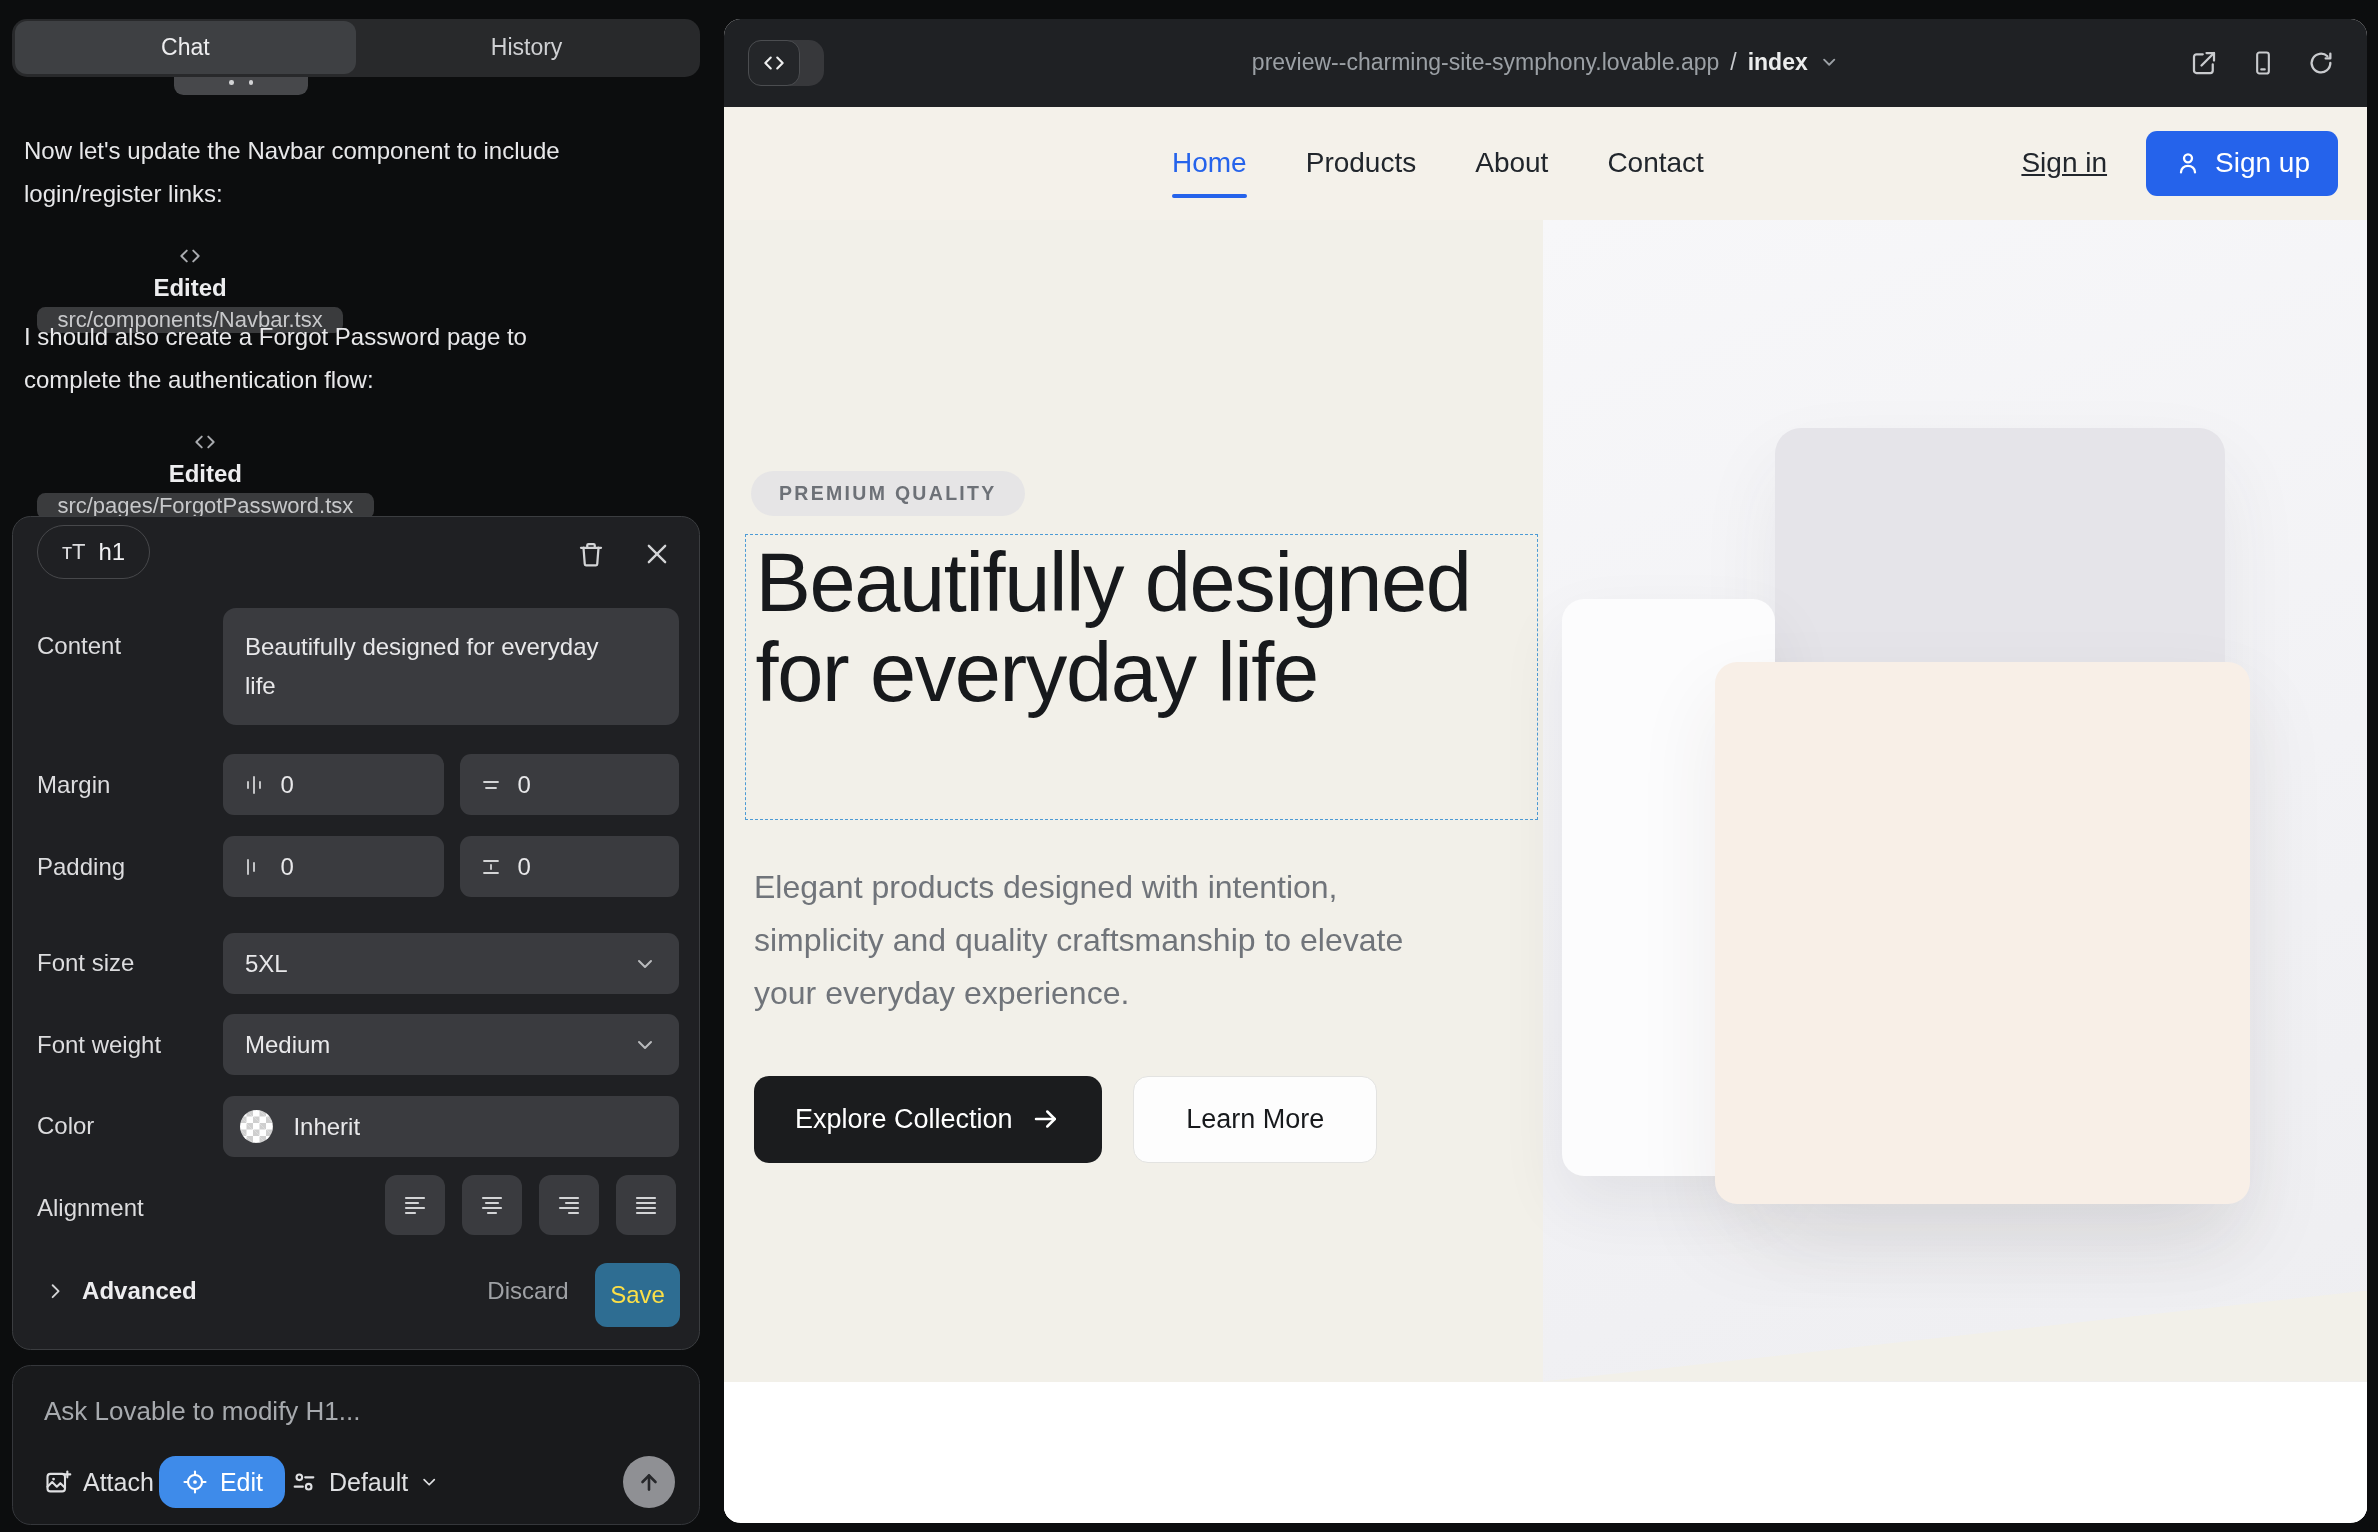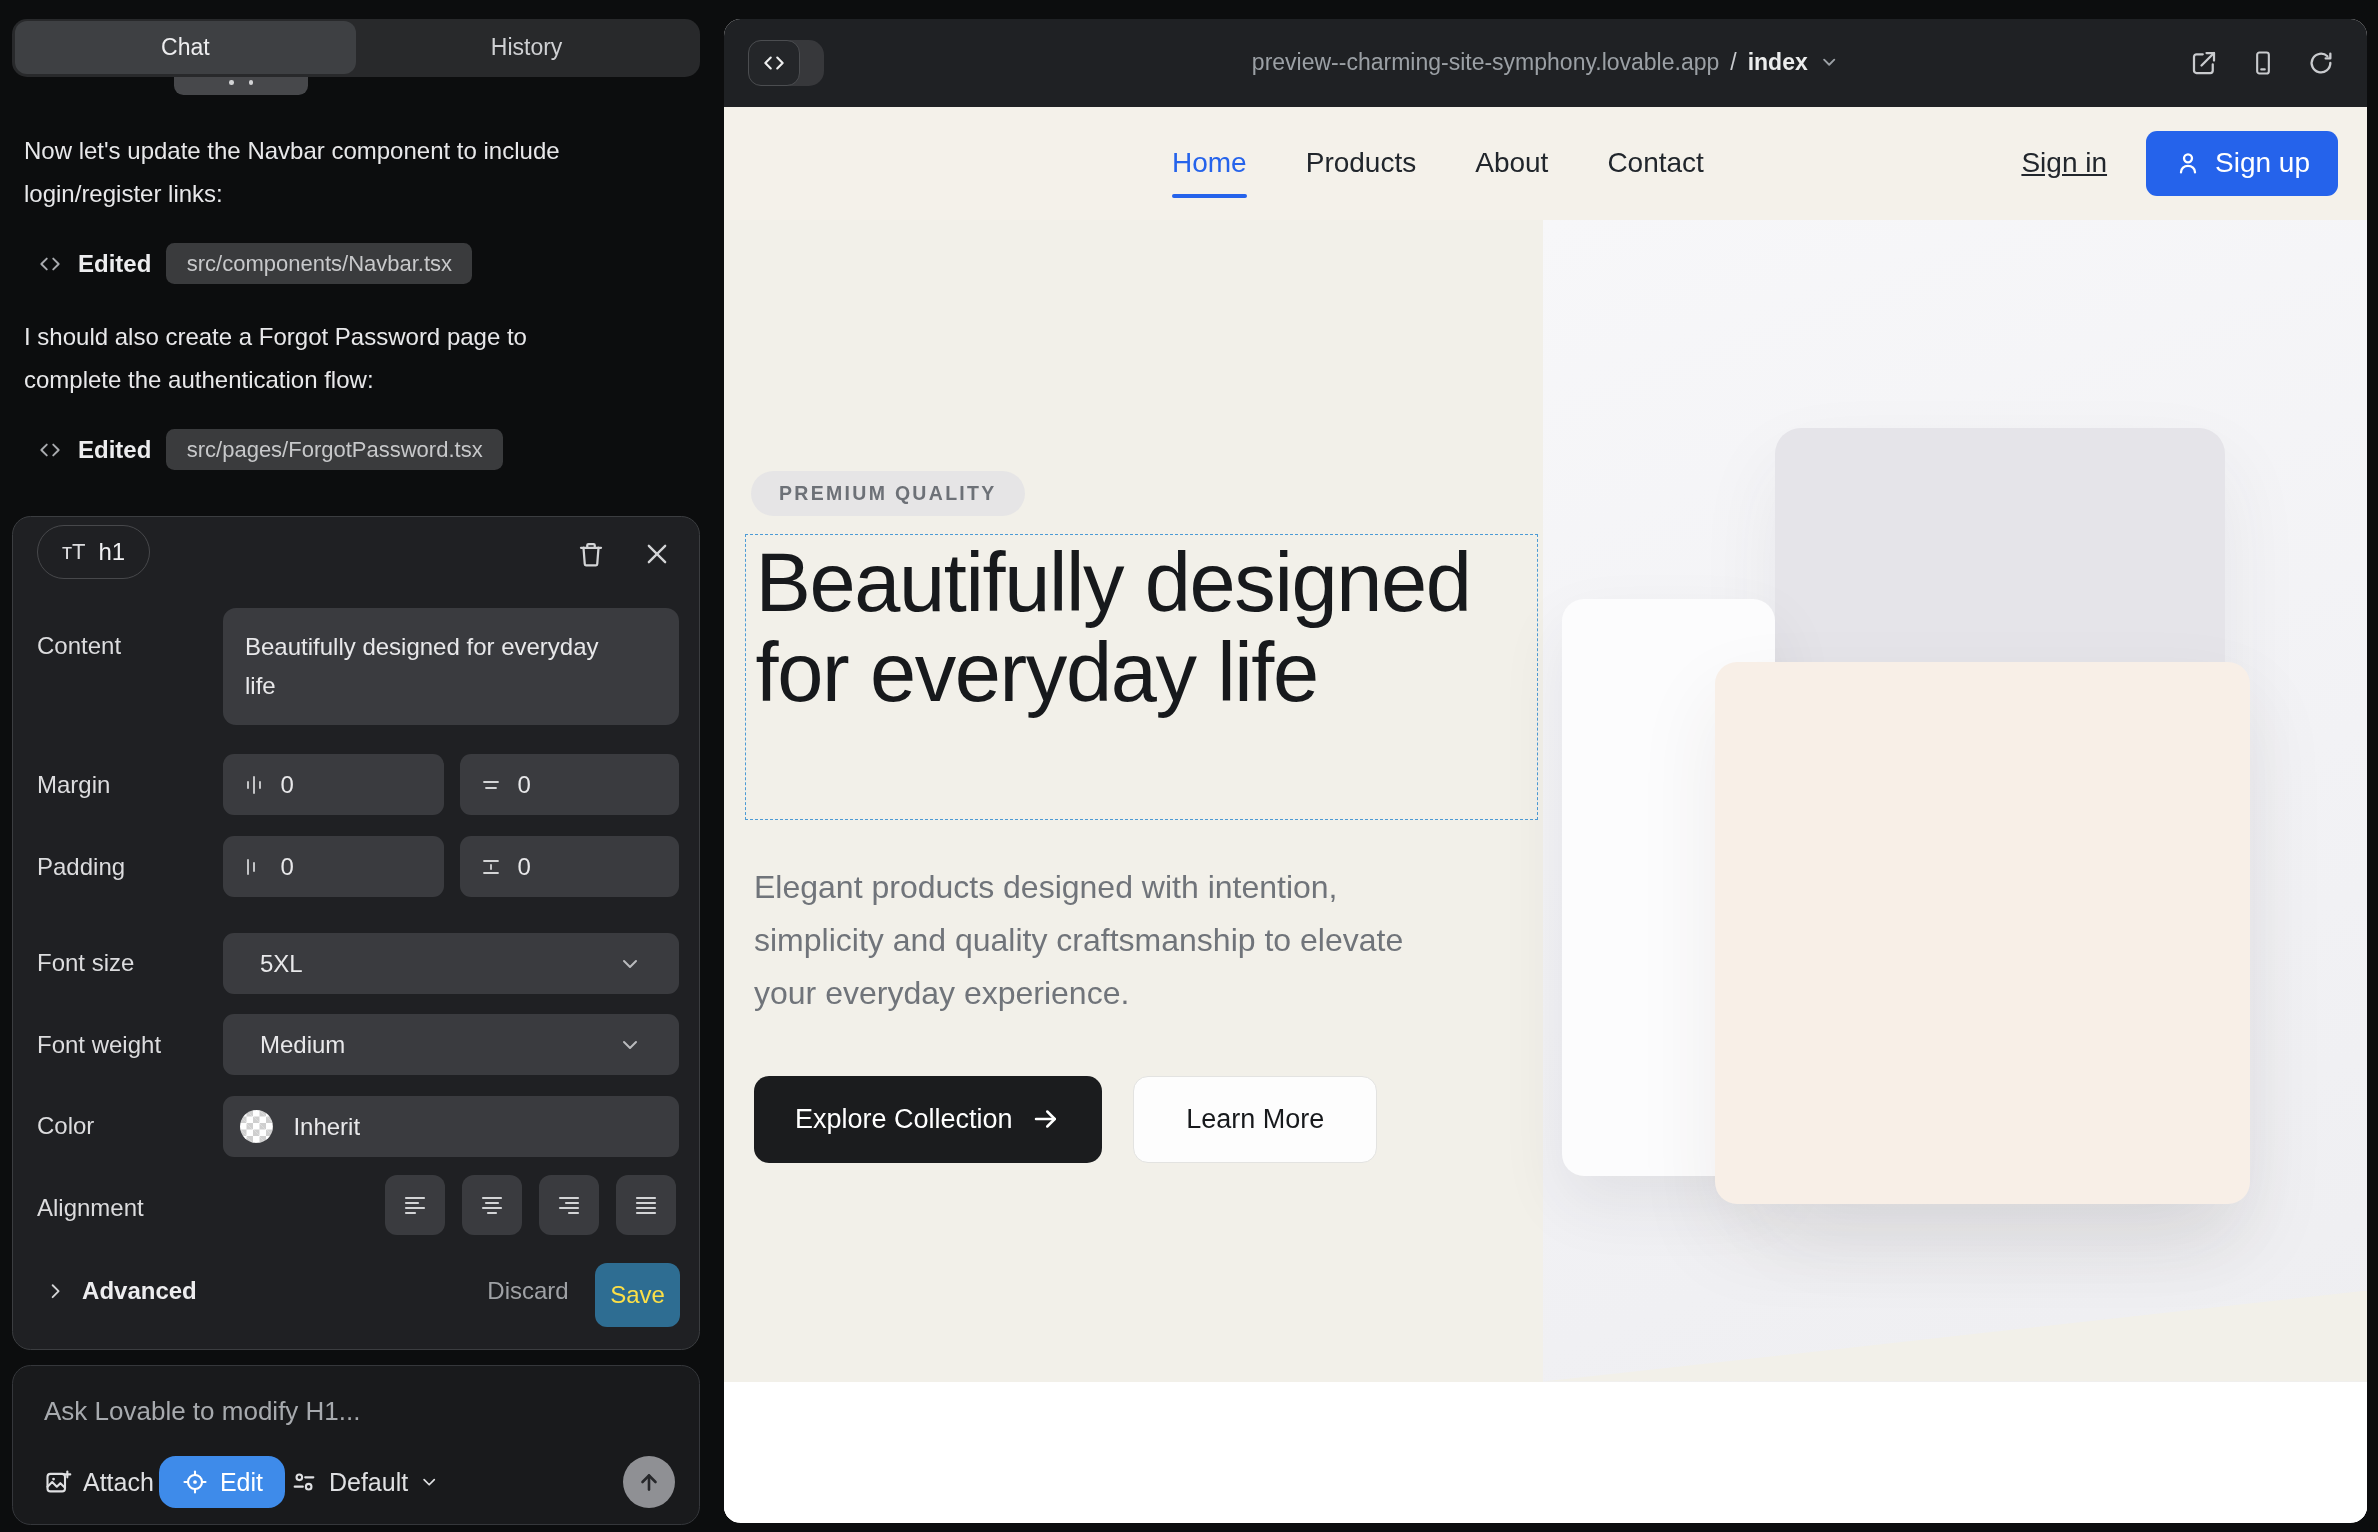"Edited" .edit-row { flex-direction: none -> column; gap: 15px -> 5px }
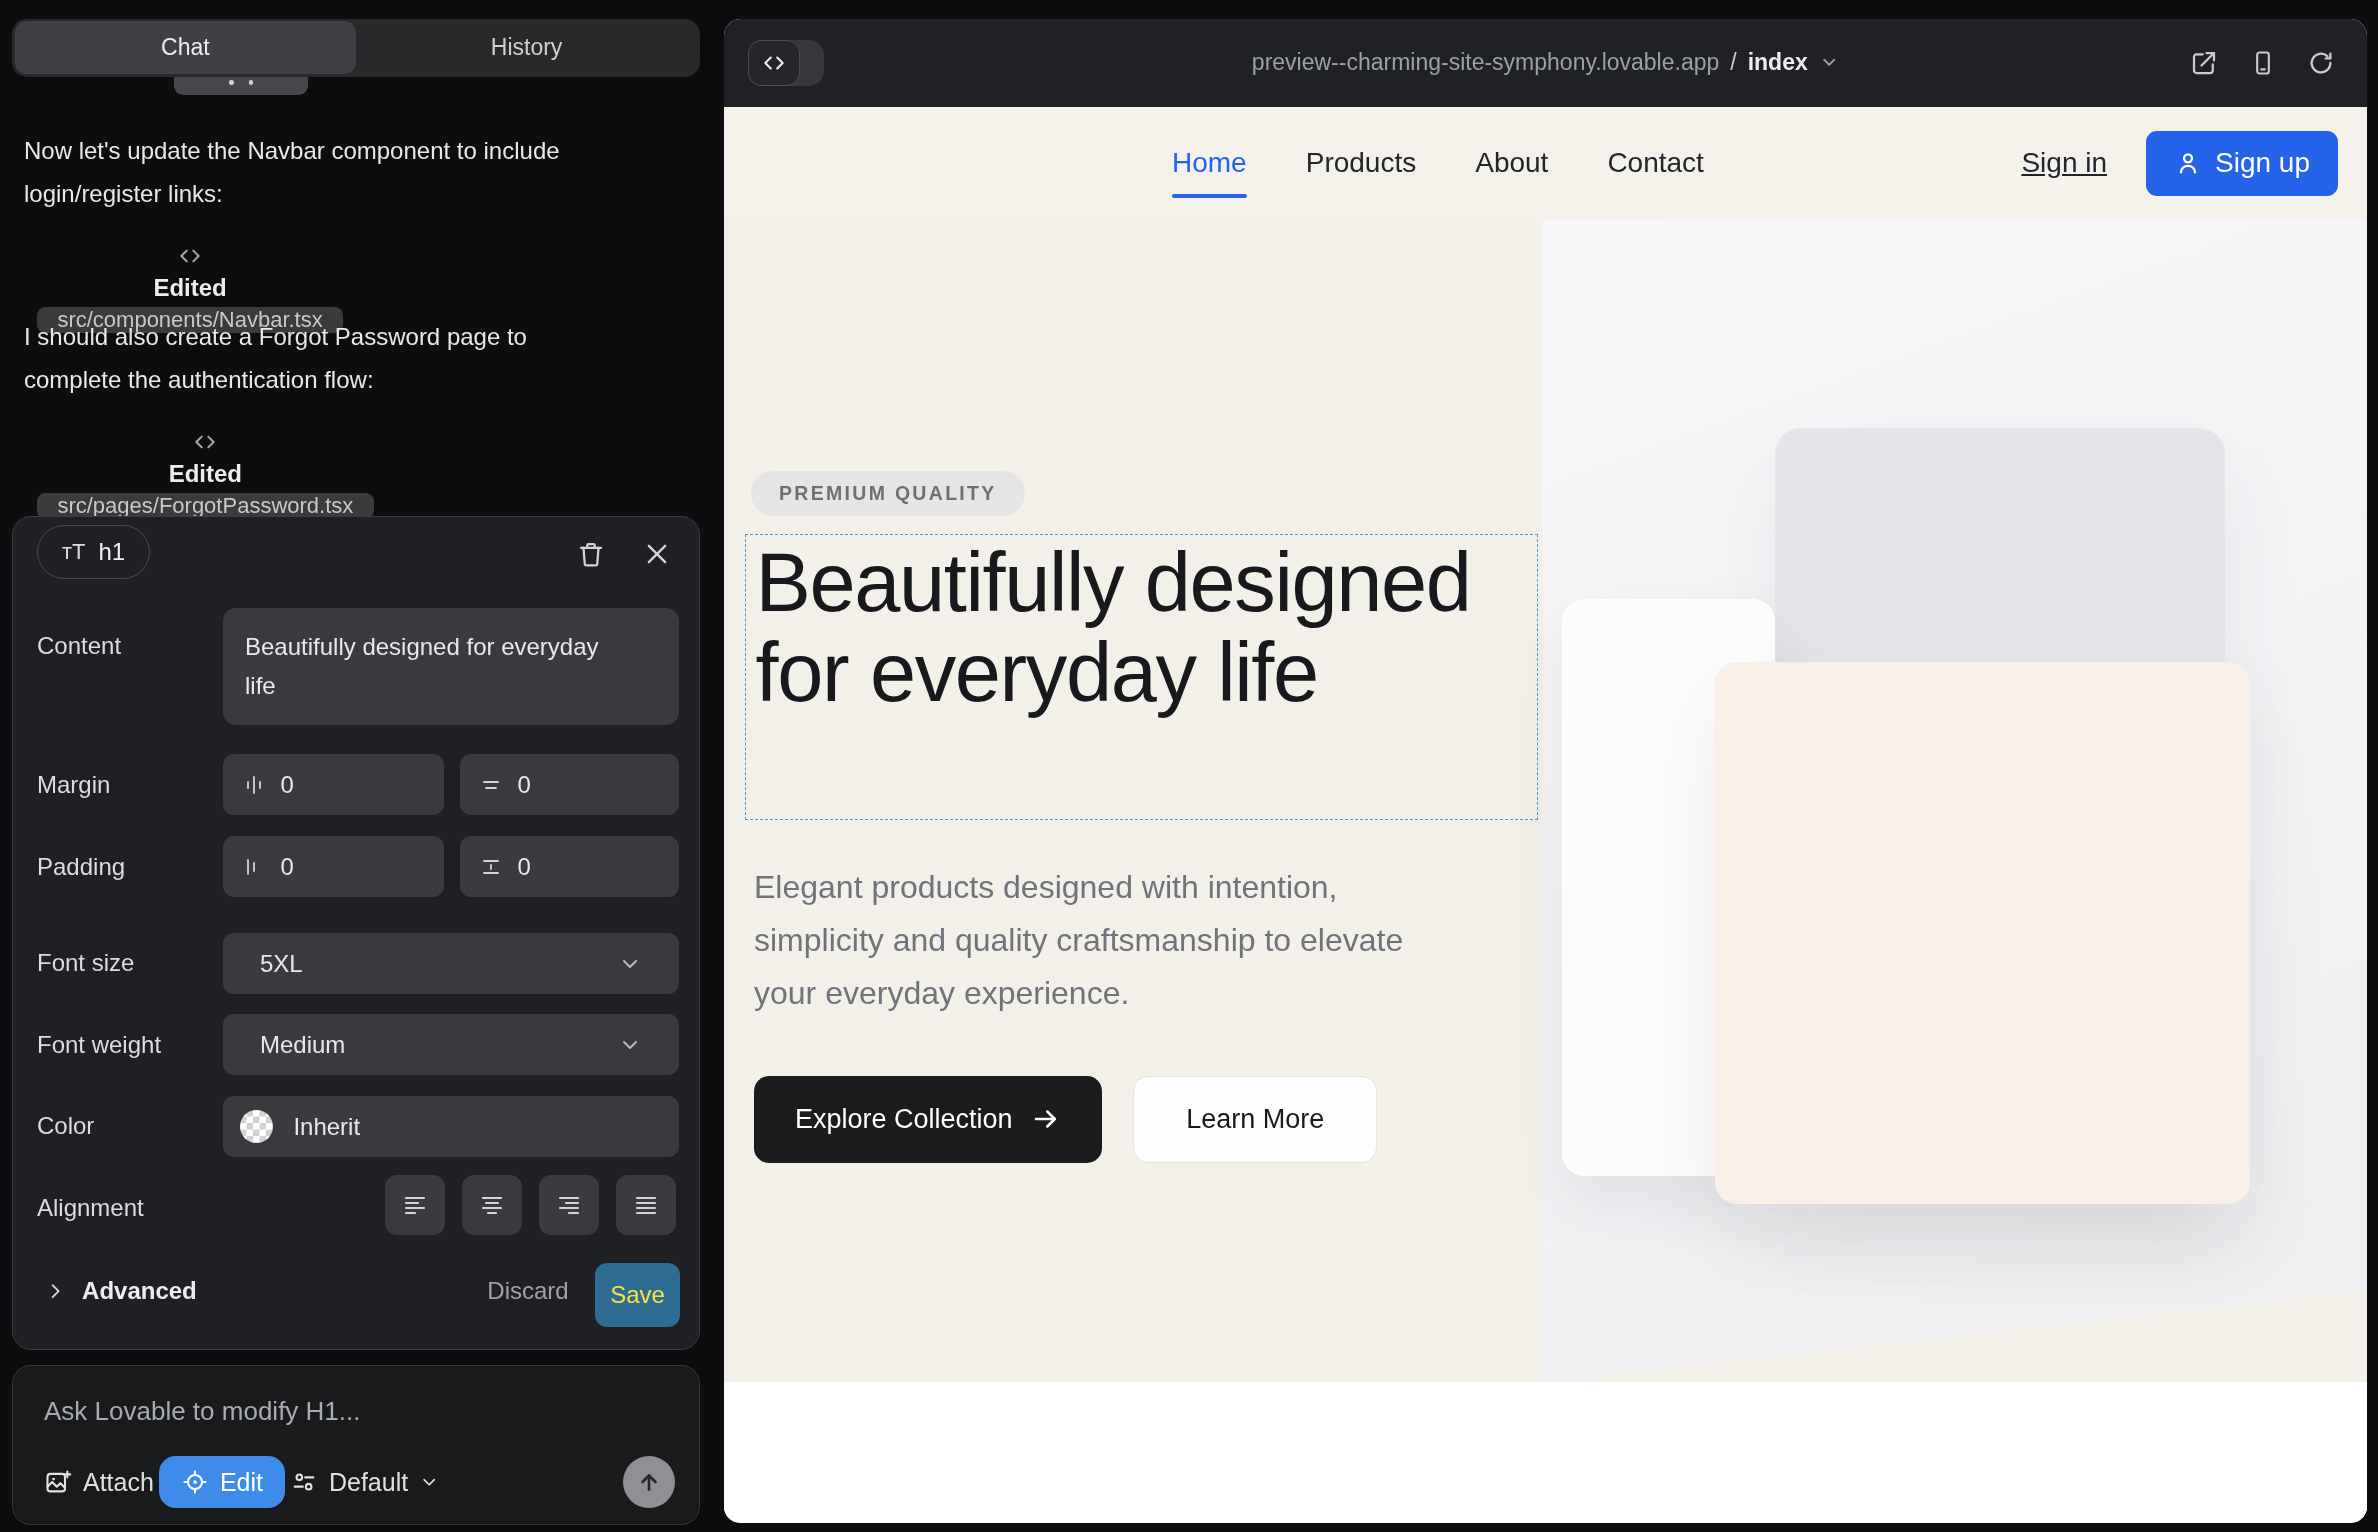"5XL" .select { padding: 0 37px -> 0 22px }
